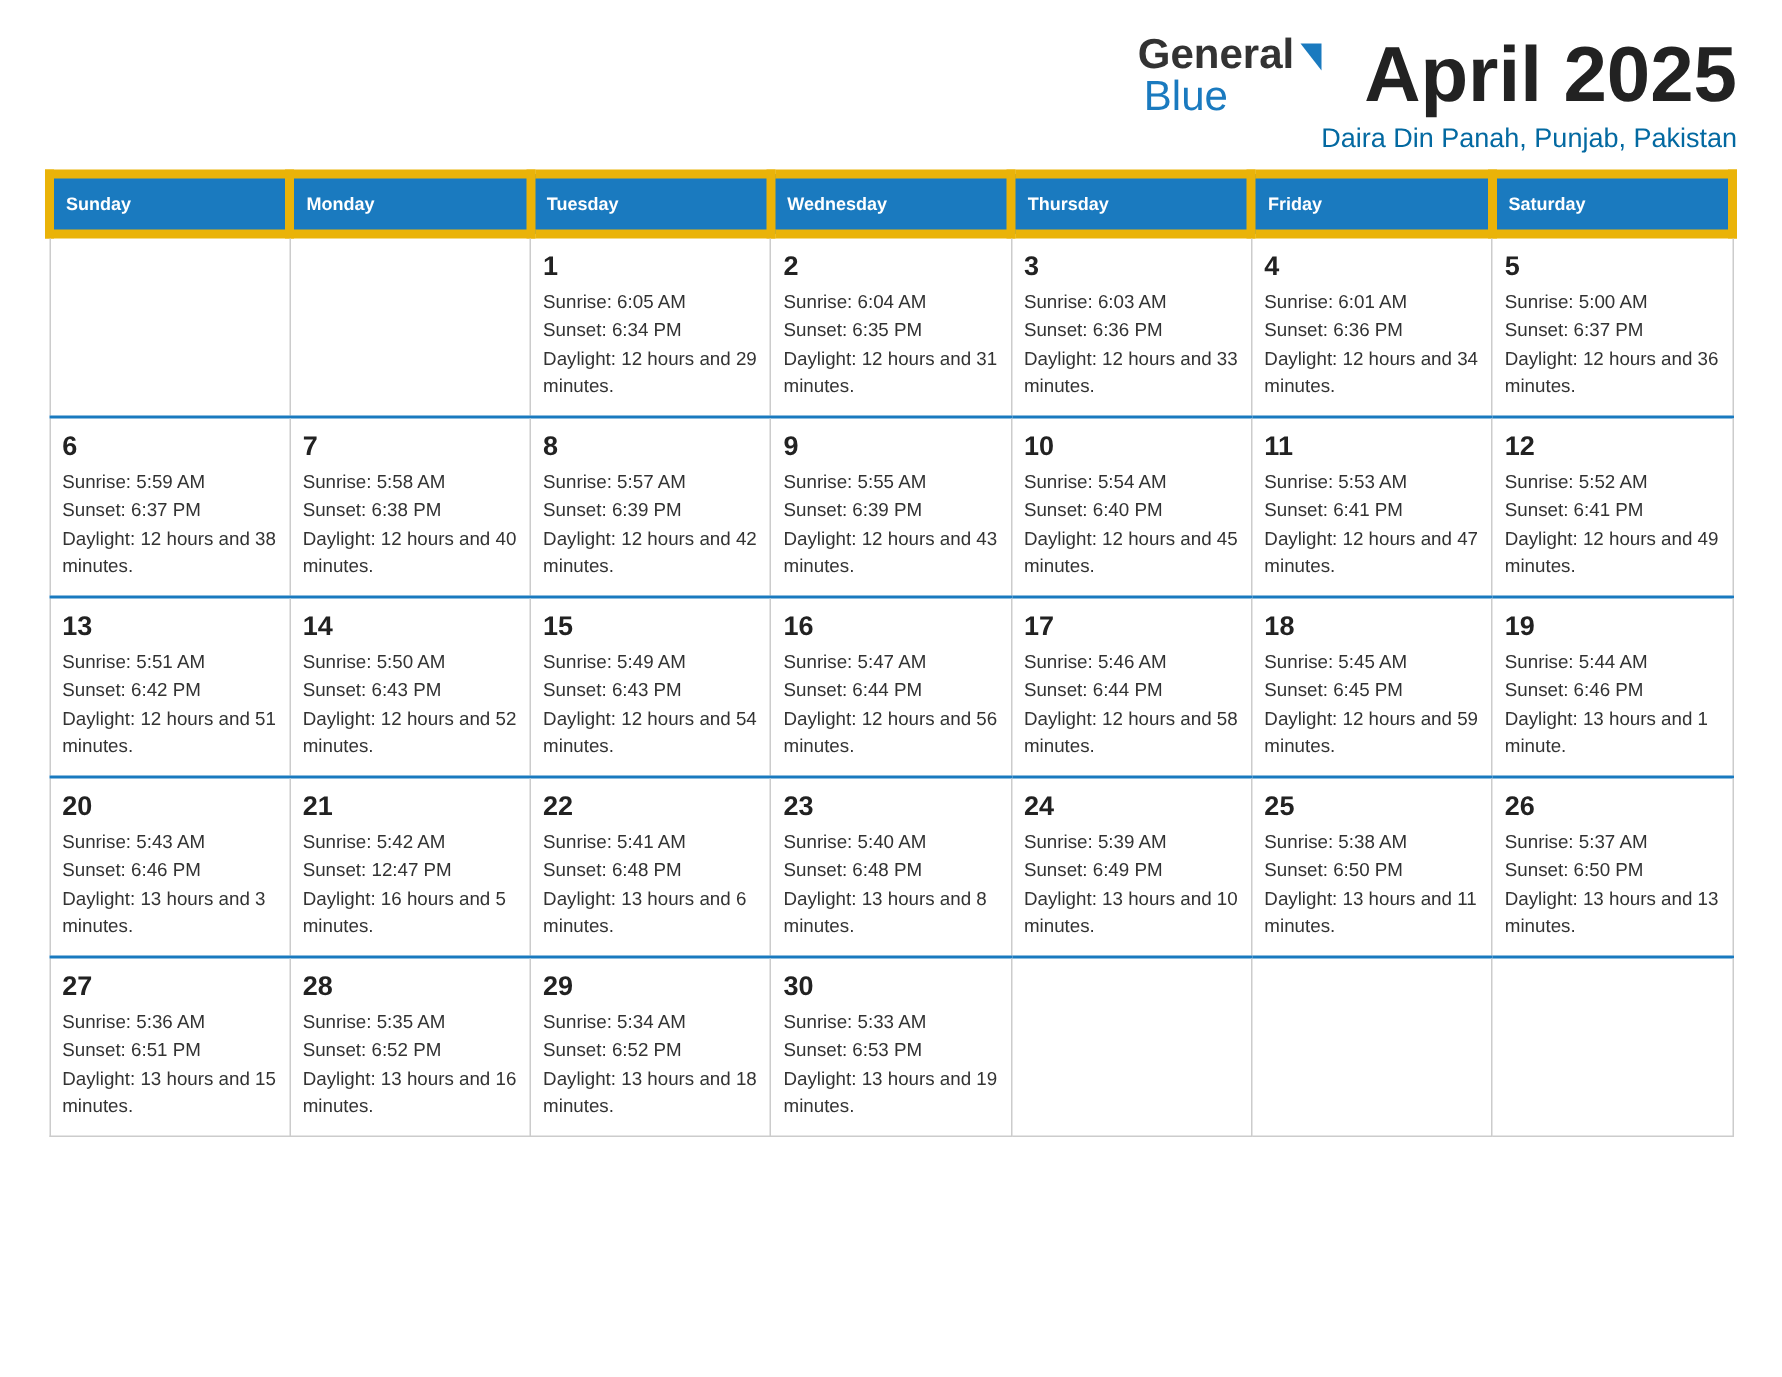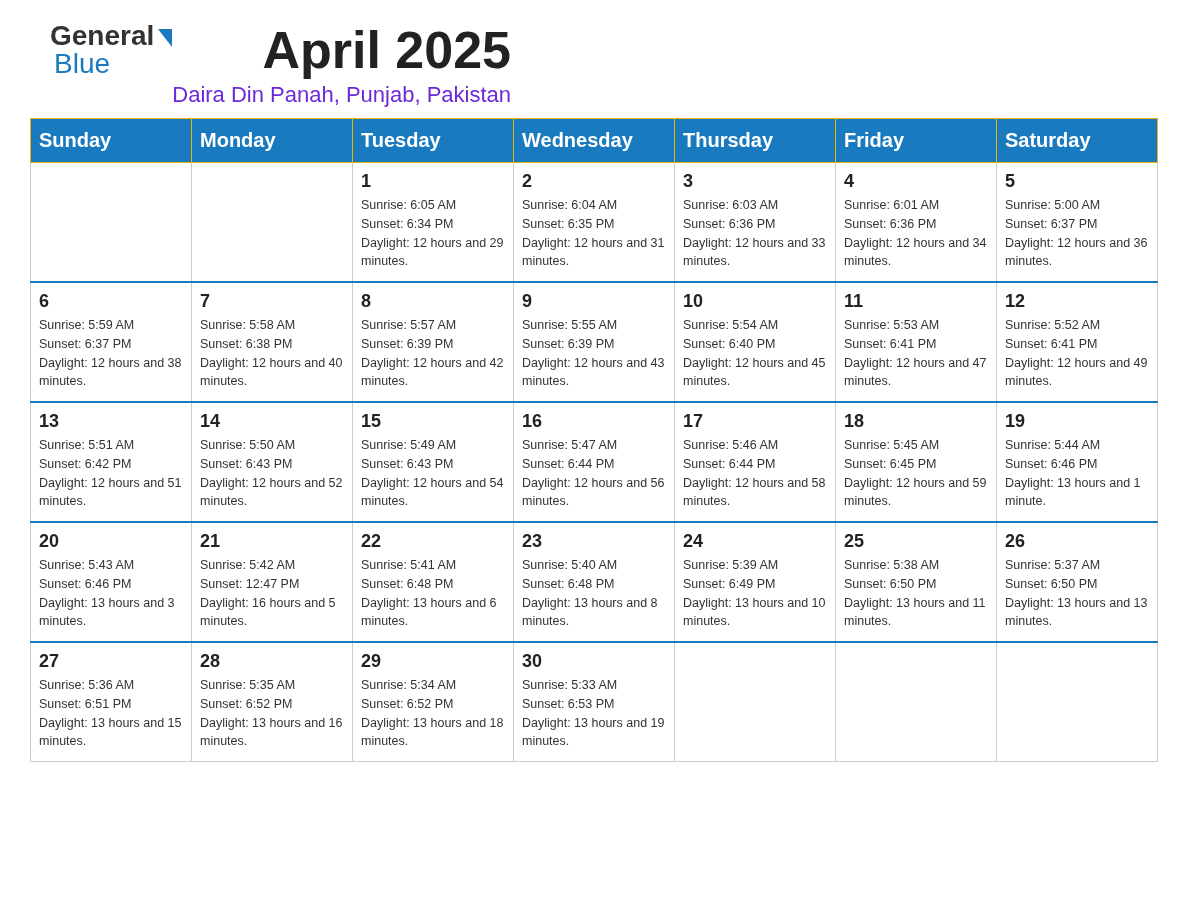"General" .header { justify-content: flex-start -> flex-end; margin-left: 20px -> none }
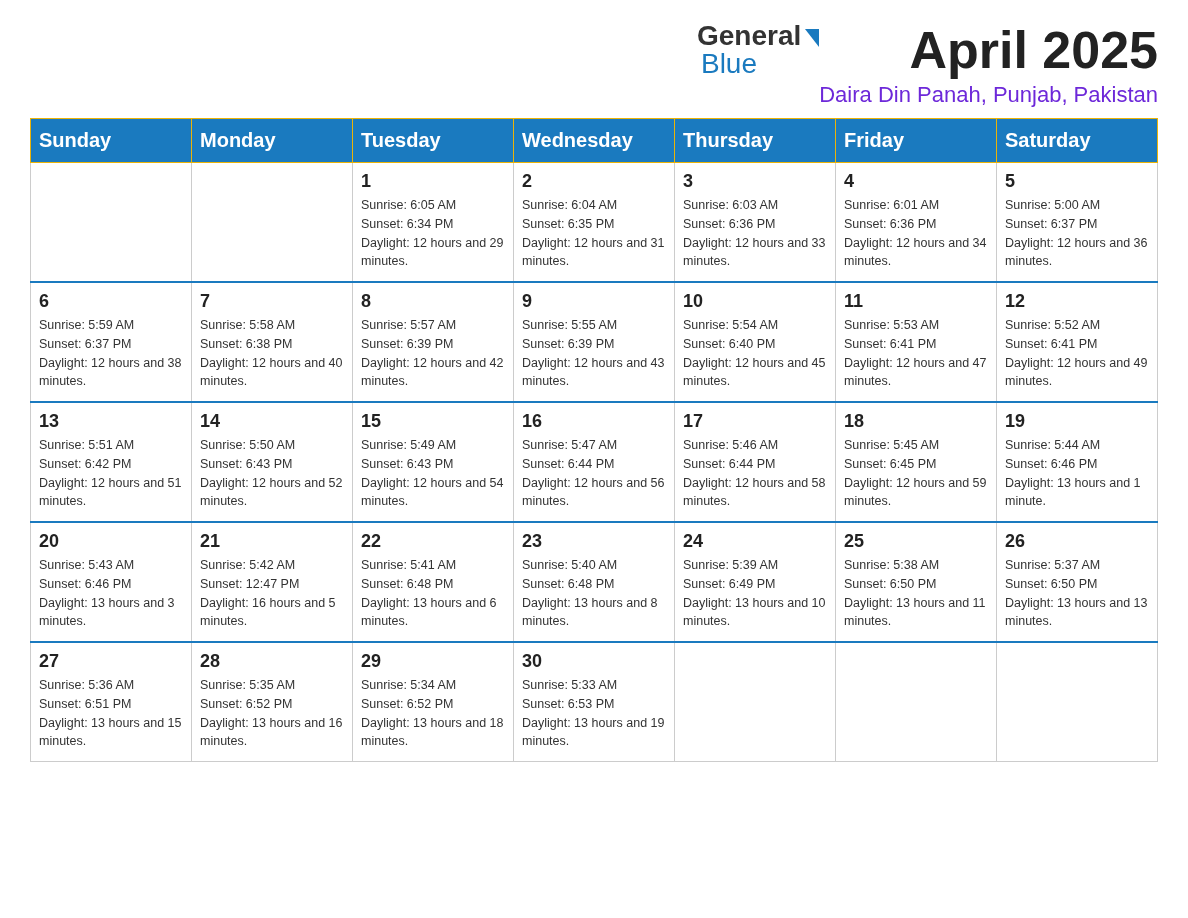"Daira Din Panah, Punjab, Pakistan" .calendar-subtitle { color: #6d28d9 -> #0369a1; font-size: 22px -> 18px }
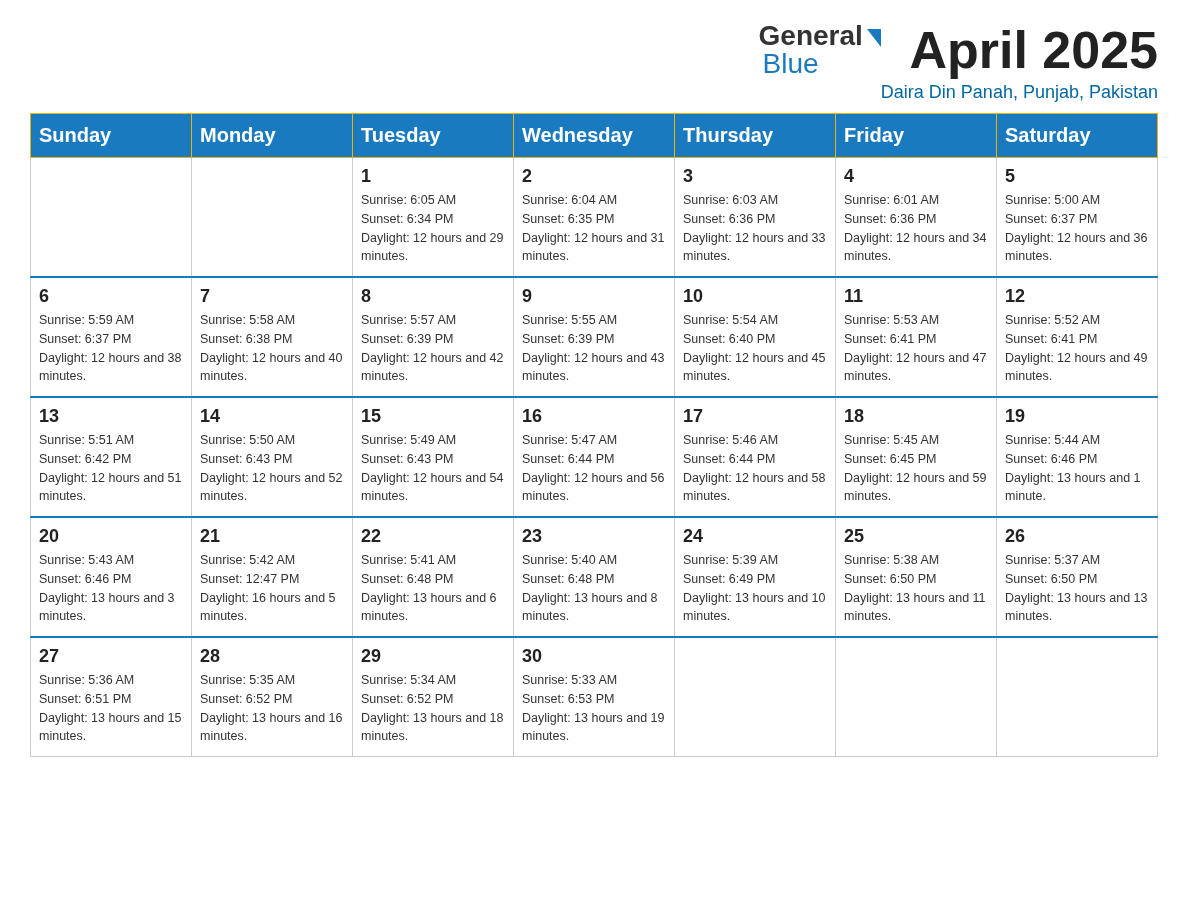"Sunday" .calendar-table th { border: 1px solid #eab308 -> 6px solid #eab308; font-size: 20px -> 12px }
